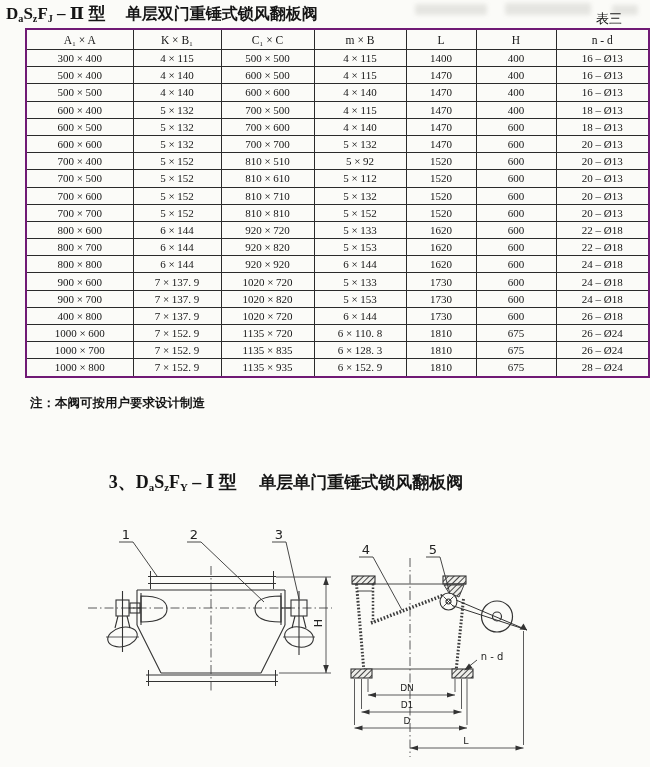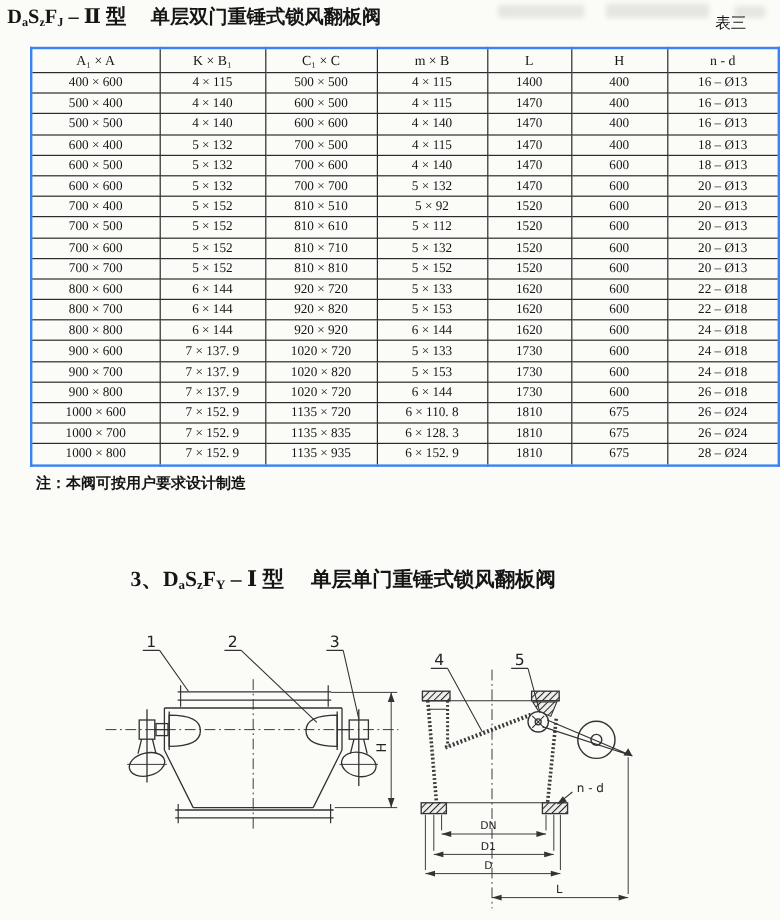"A₁ × A" table.spec { border: 2px solid #3b82f6 -> 2px solid #701a75; margin-top: 11px -> none }
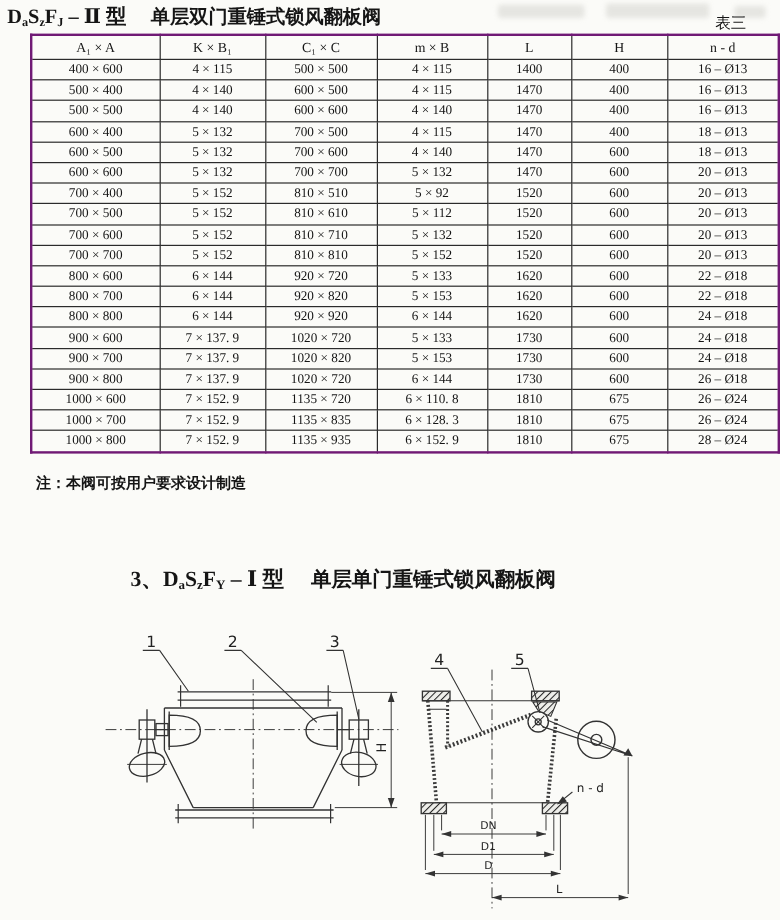"400 × 600" td { text: 400 × 600 -> 300 × 400 }
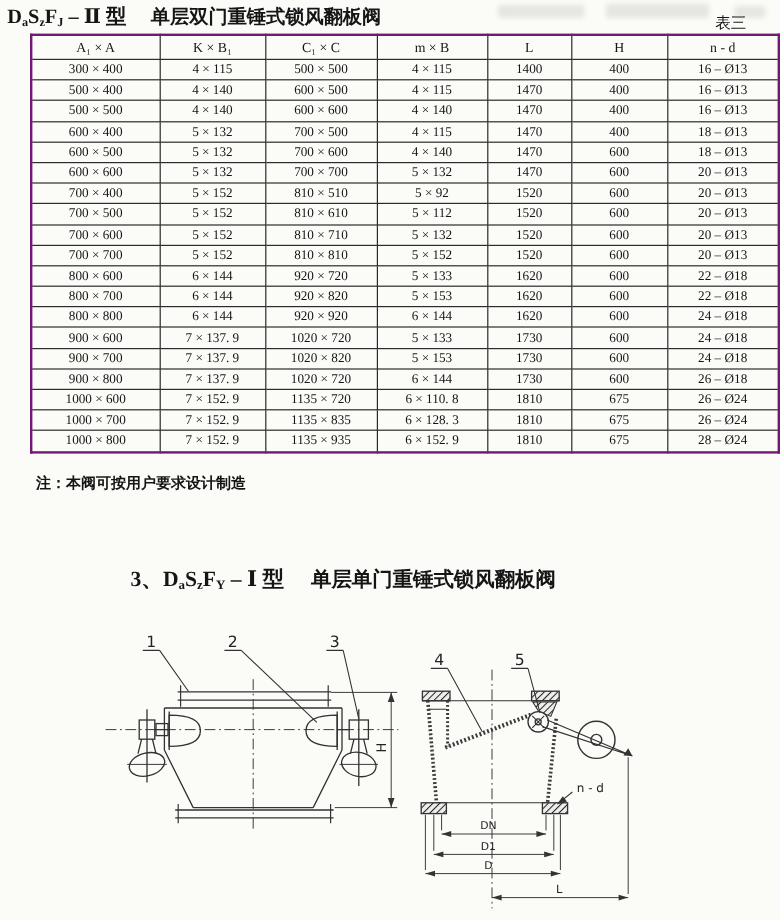"900 × 800" td { text: 900 -> 400 }
